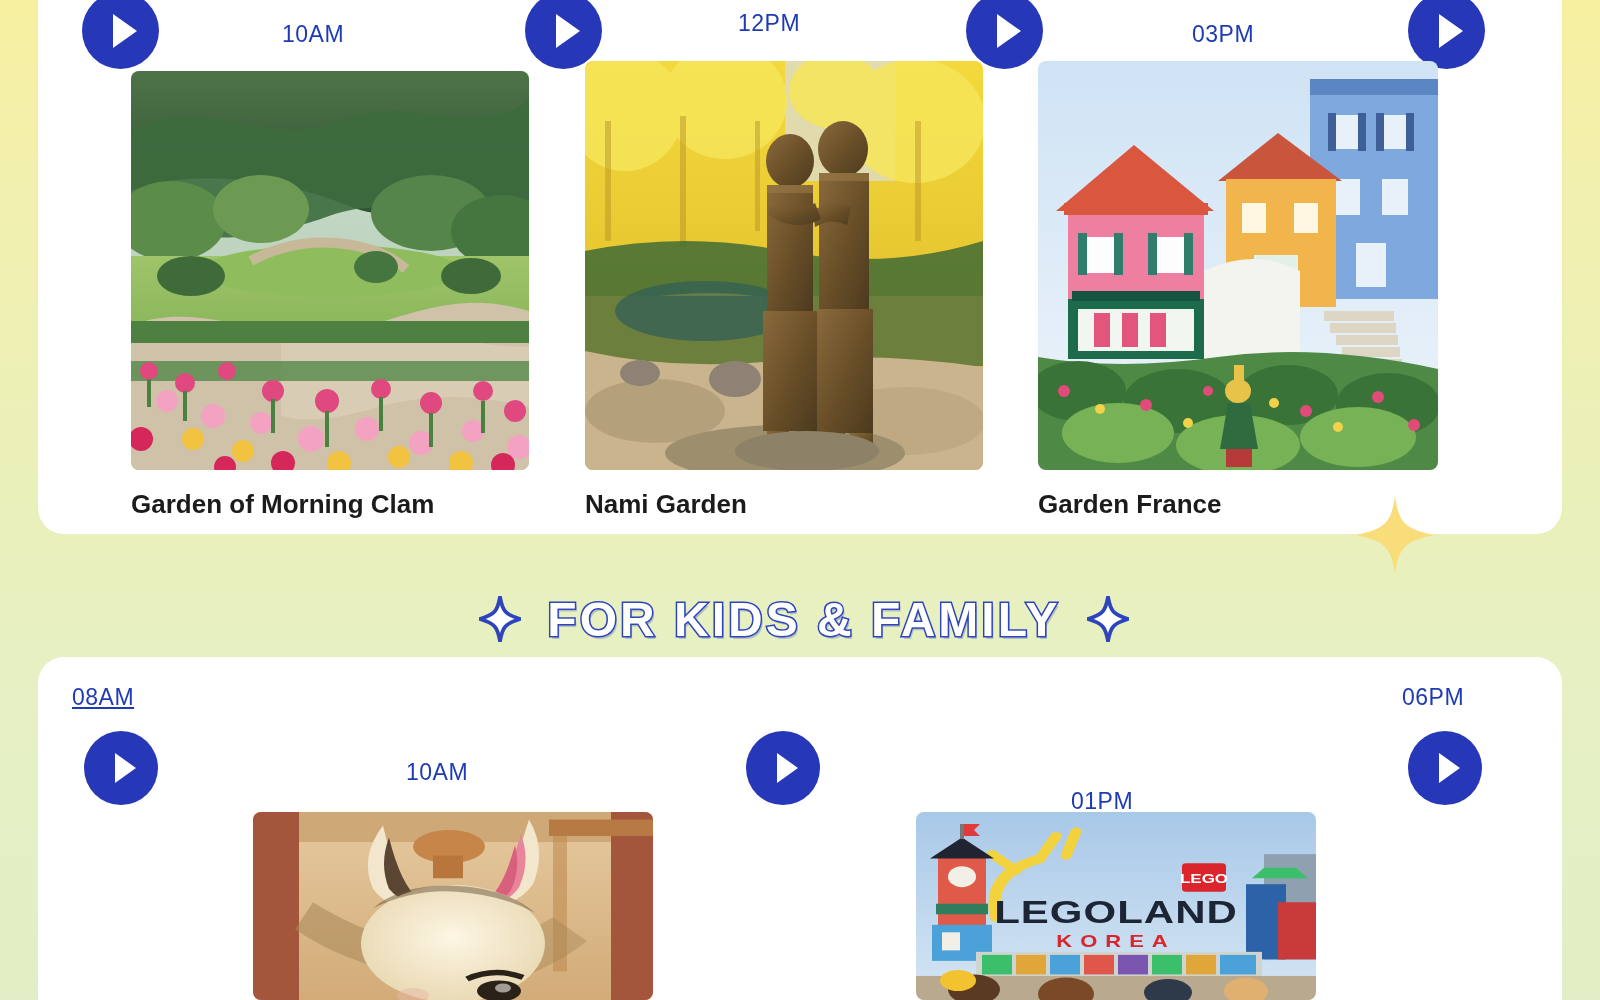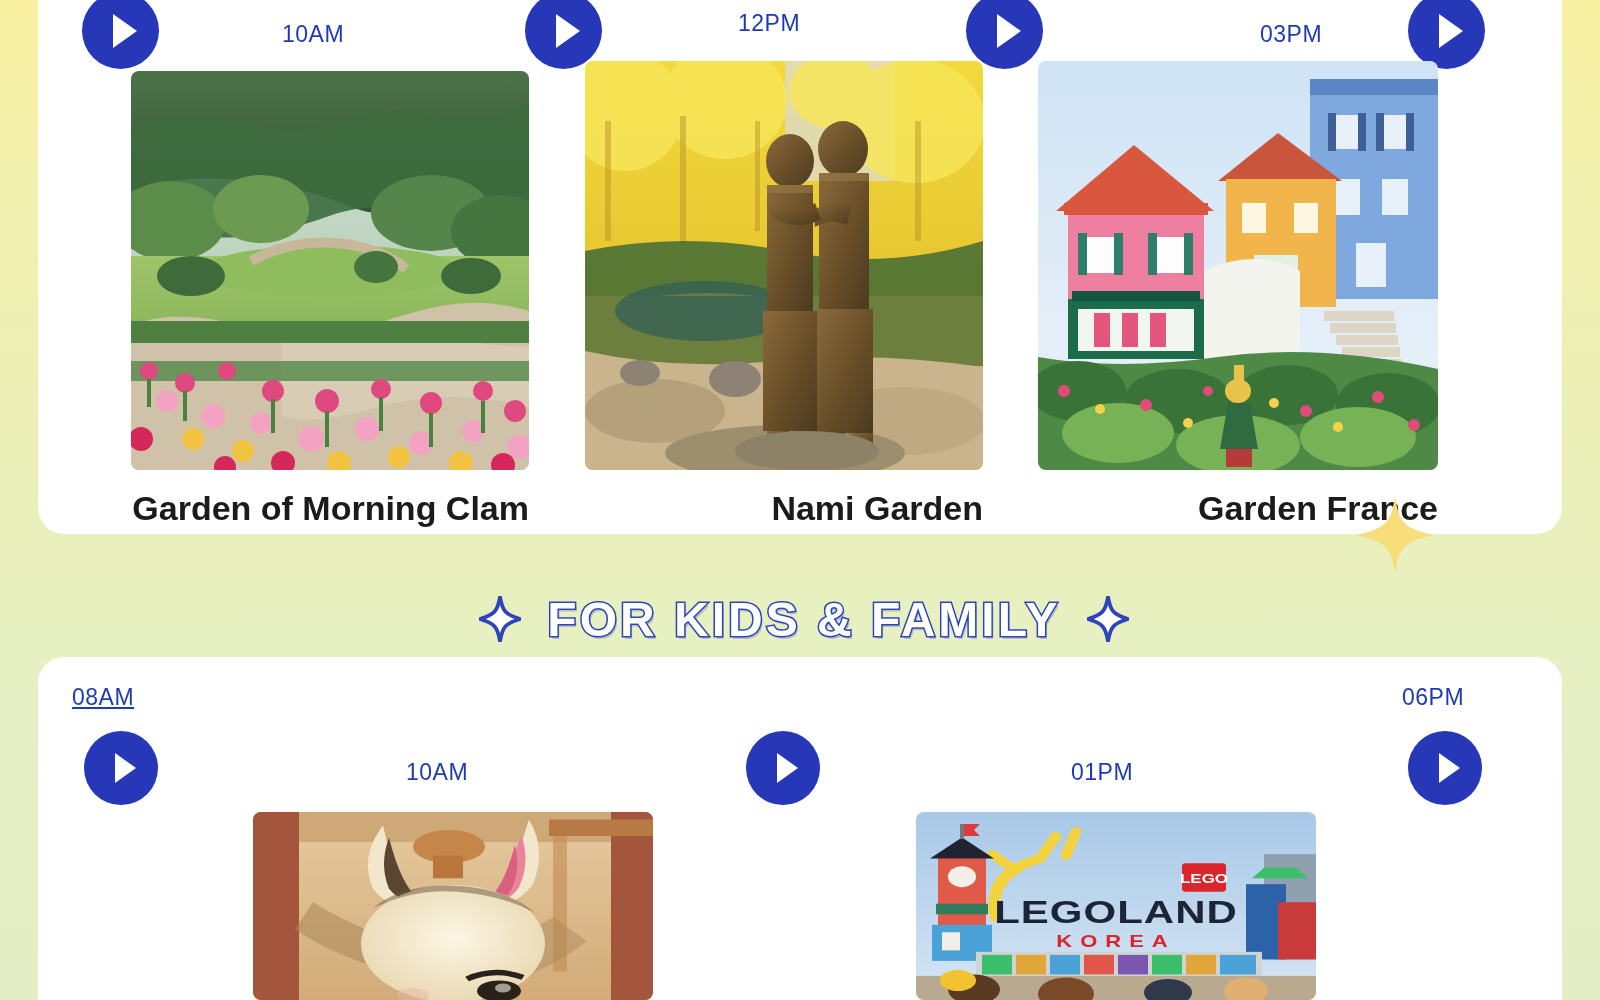"03PM" div.time-label { left: 1260px -> 1192px }
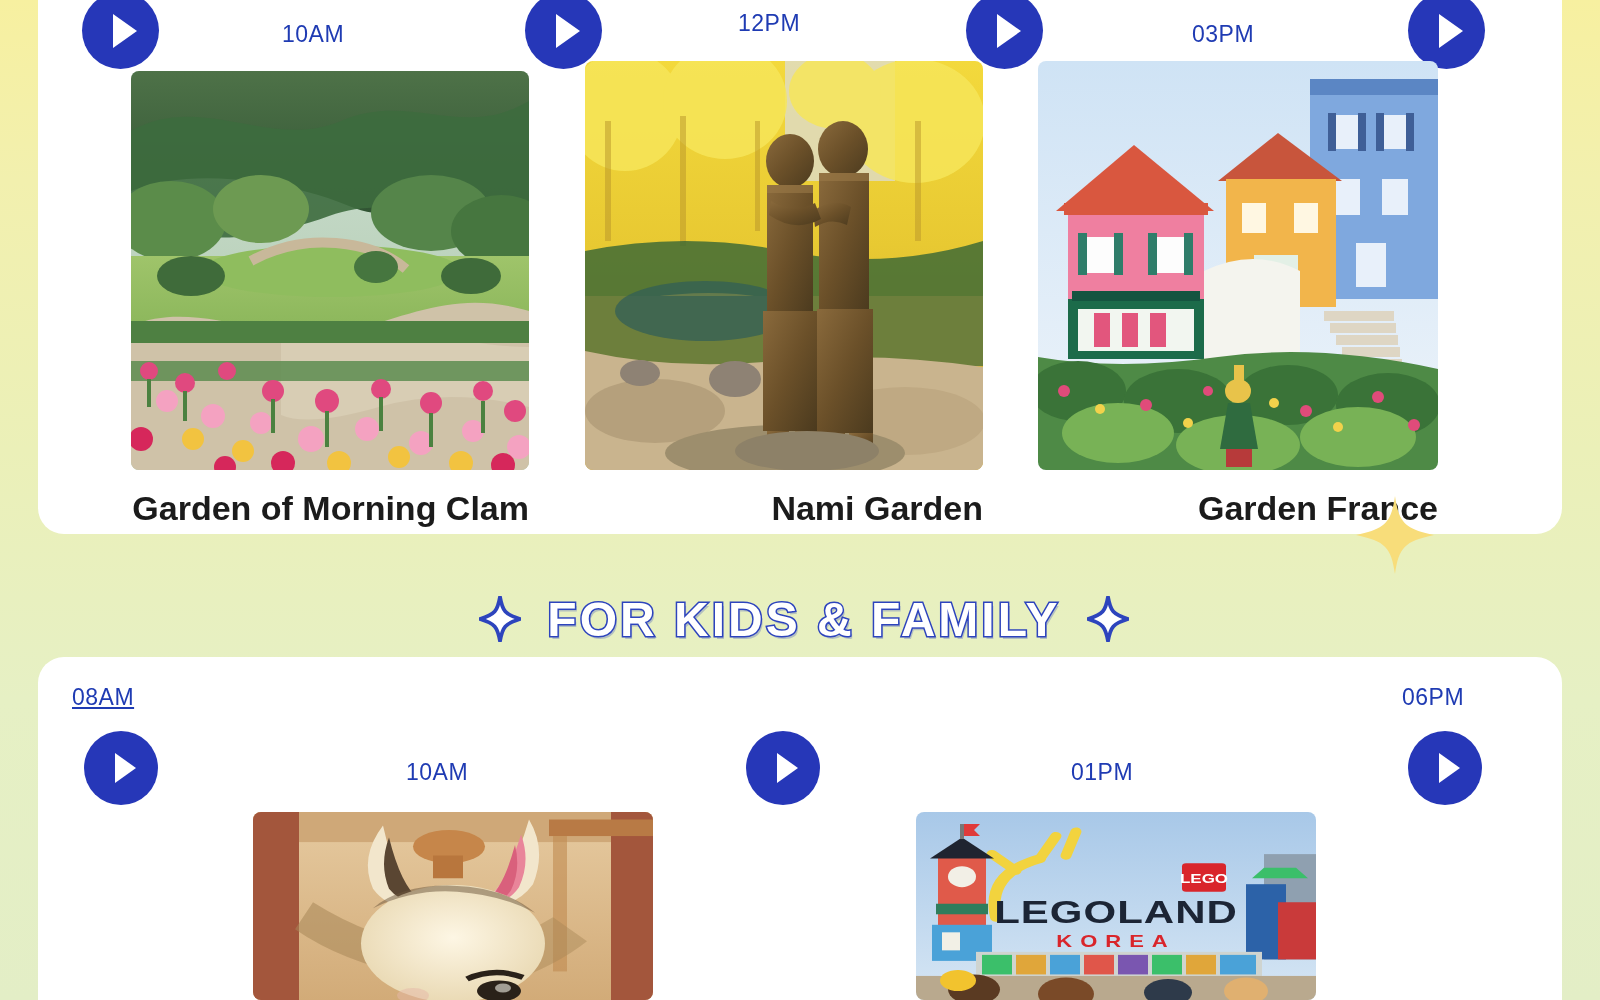"Garden of Morning Clam" .place-title { font-size: 34px -> 26px; text-align: right -> left }
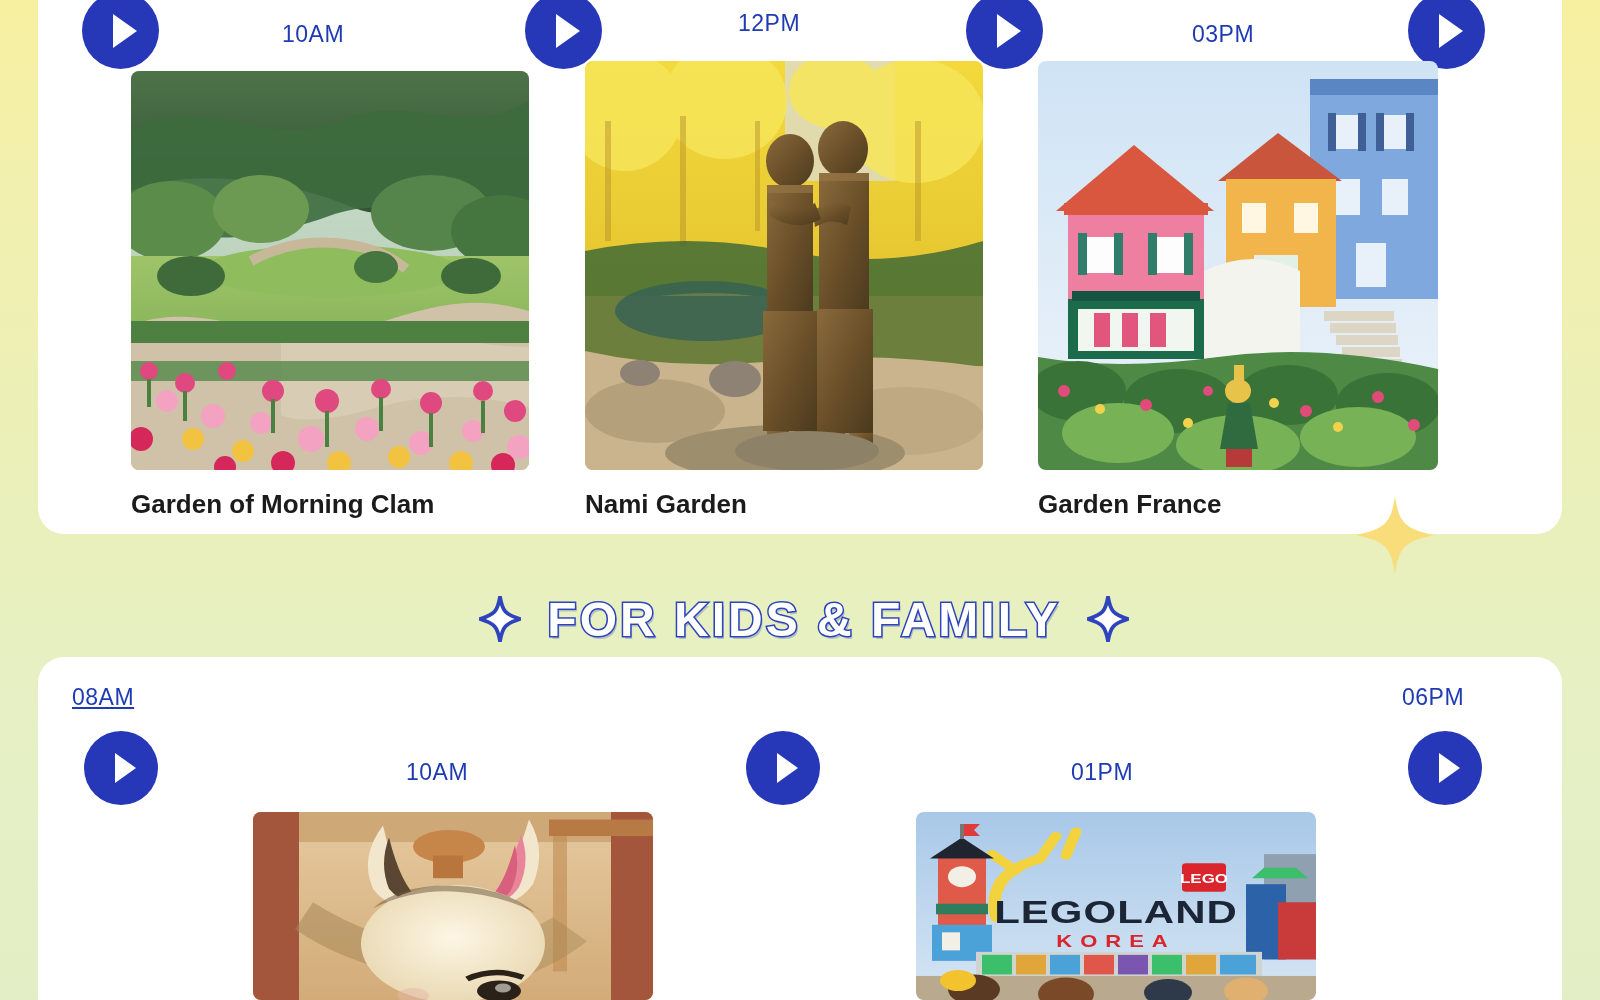"01PM" div.time-label { top: 759px -> 788px }
